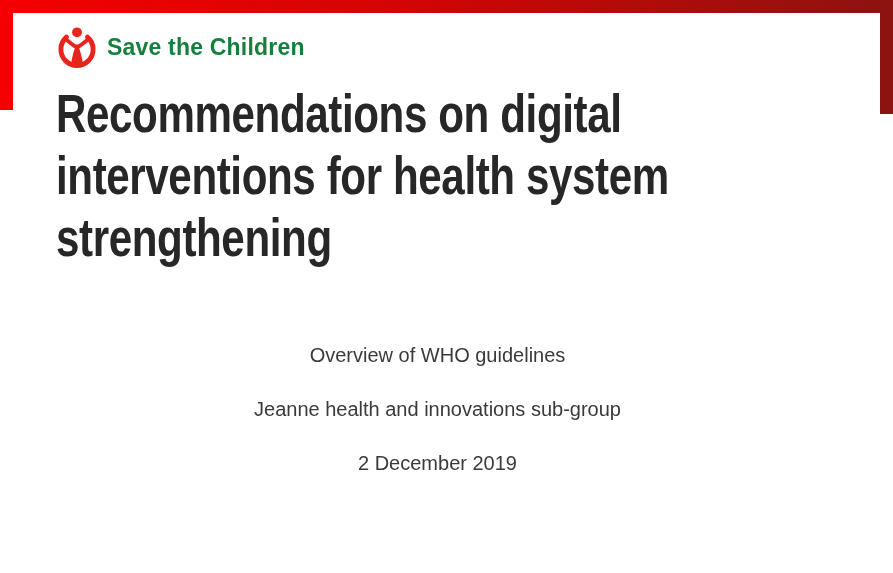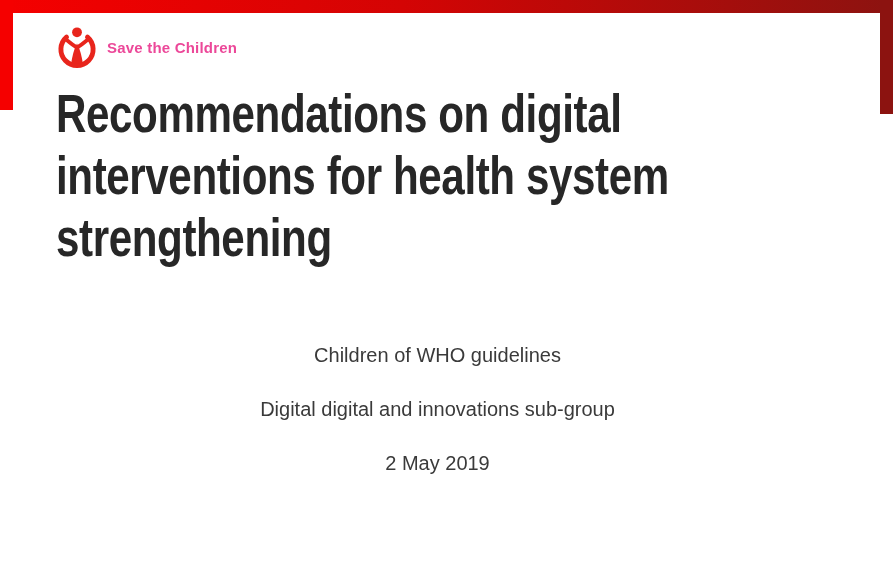"Save the Children" .logo-word { color: #ec4899 -> #15803d; font-size: 15px -> 23px }
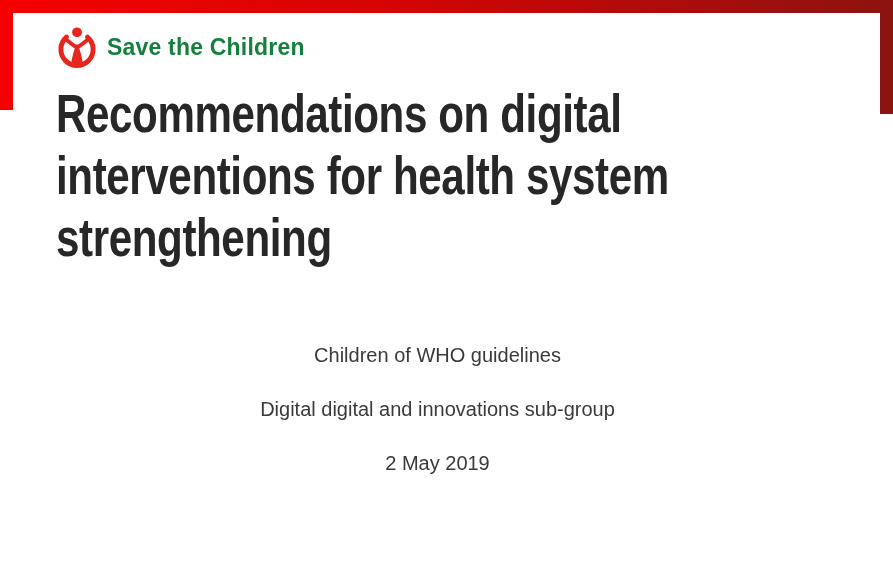"Children of WHO guidelines" div { text: Children -> Overview }
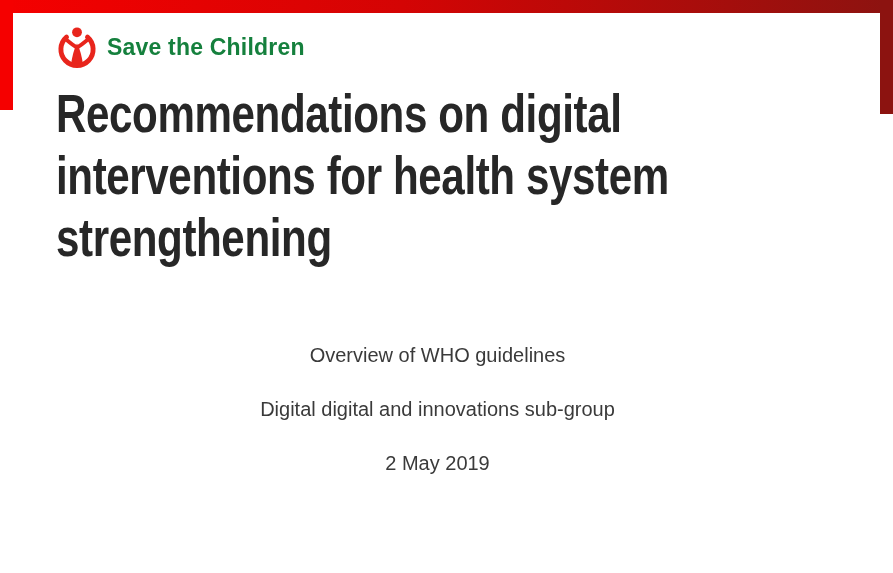"Digital digital and innovations" div { text: Digital digital -> Jeanne health }
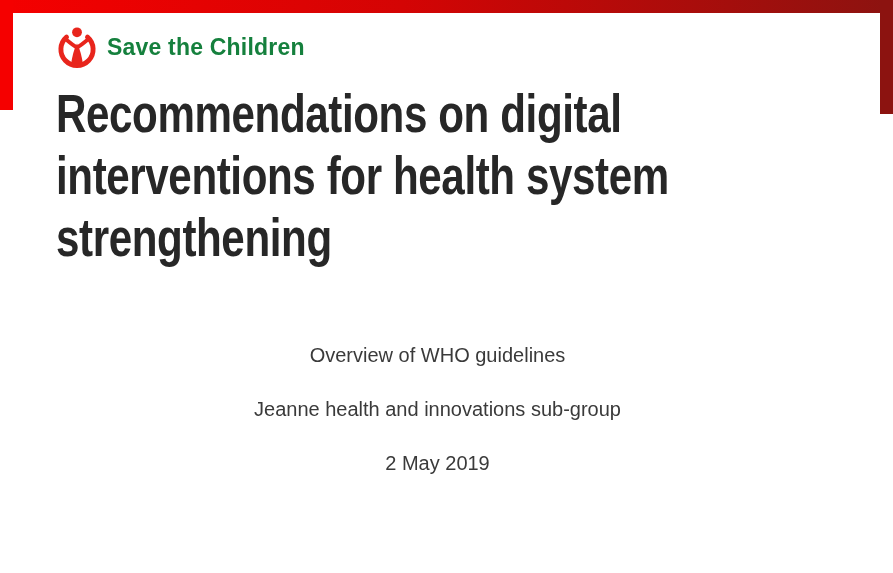"2 May 2019" div { text: May -> December }
